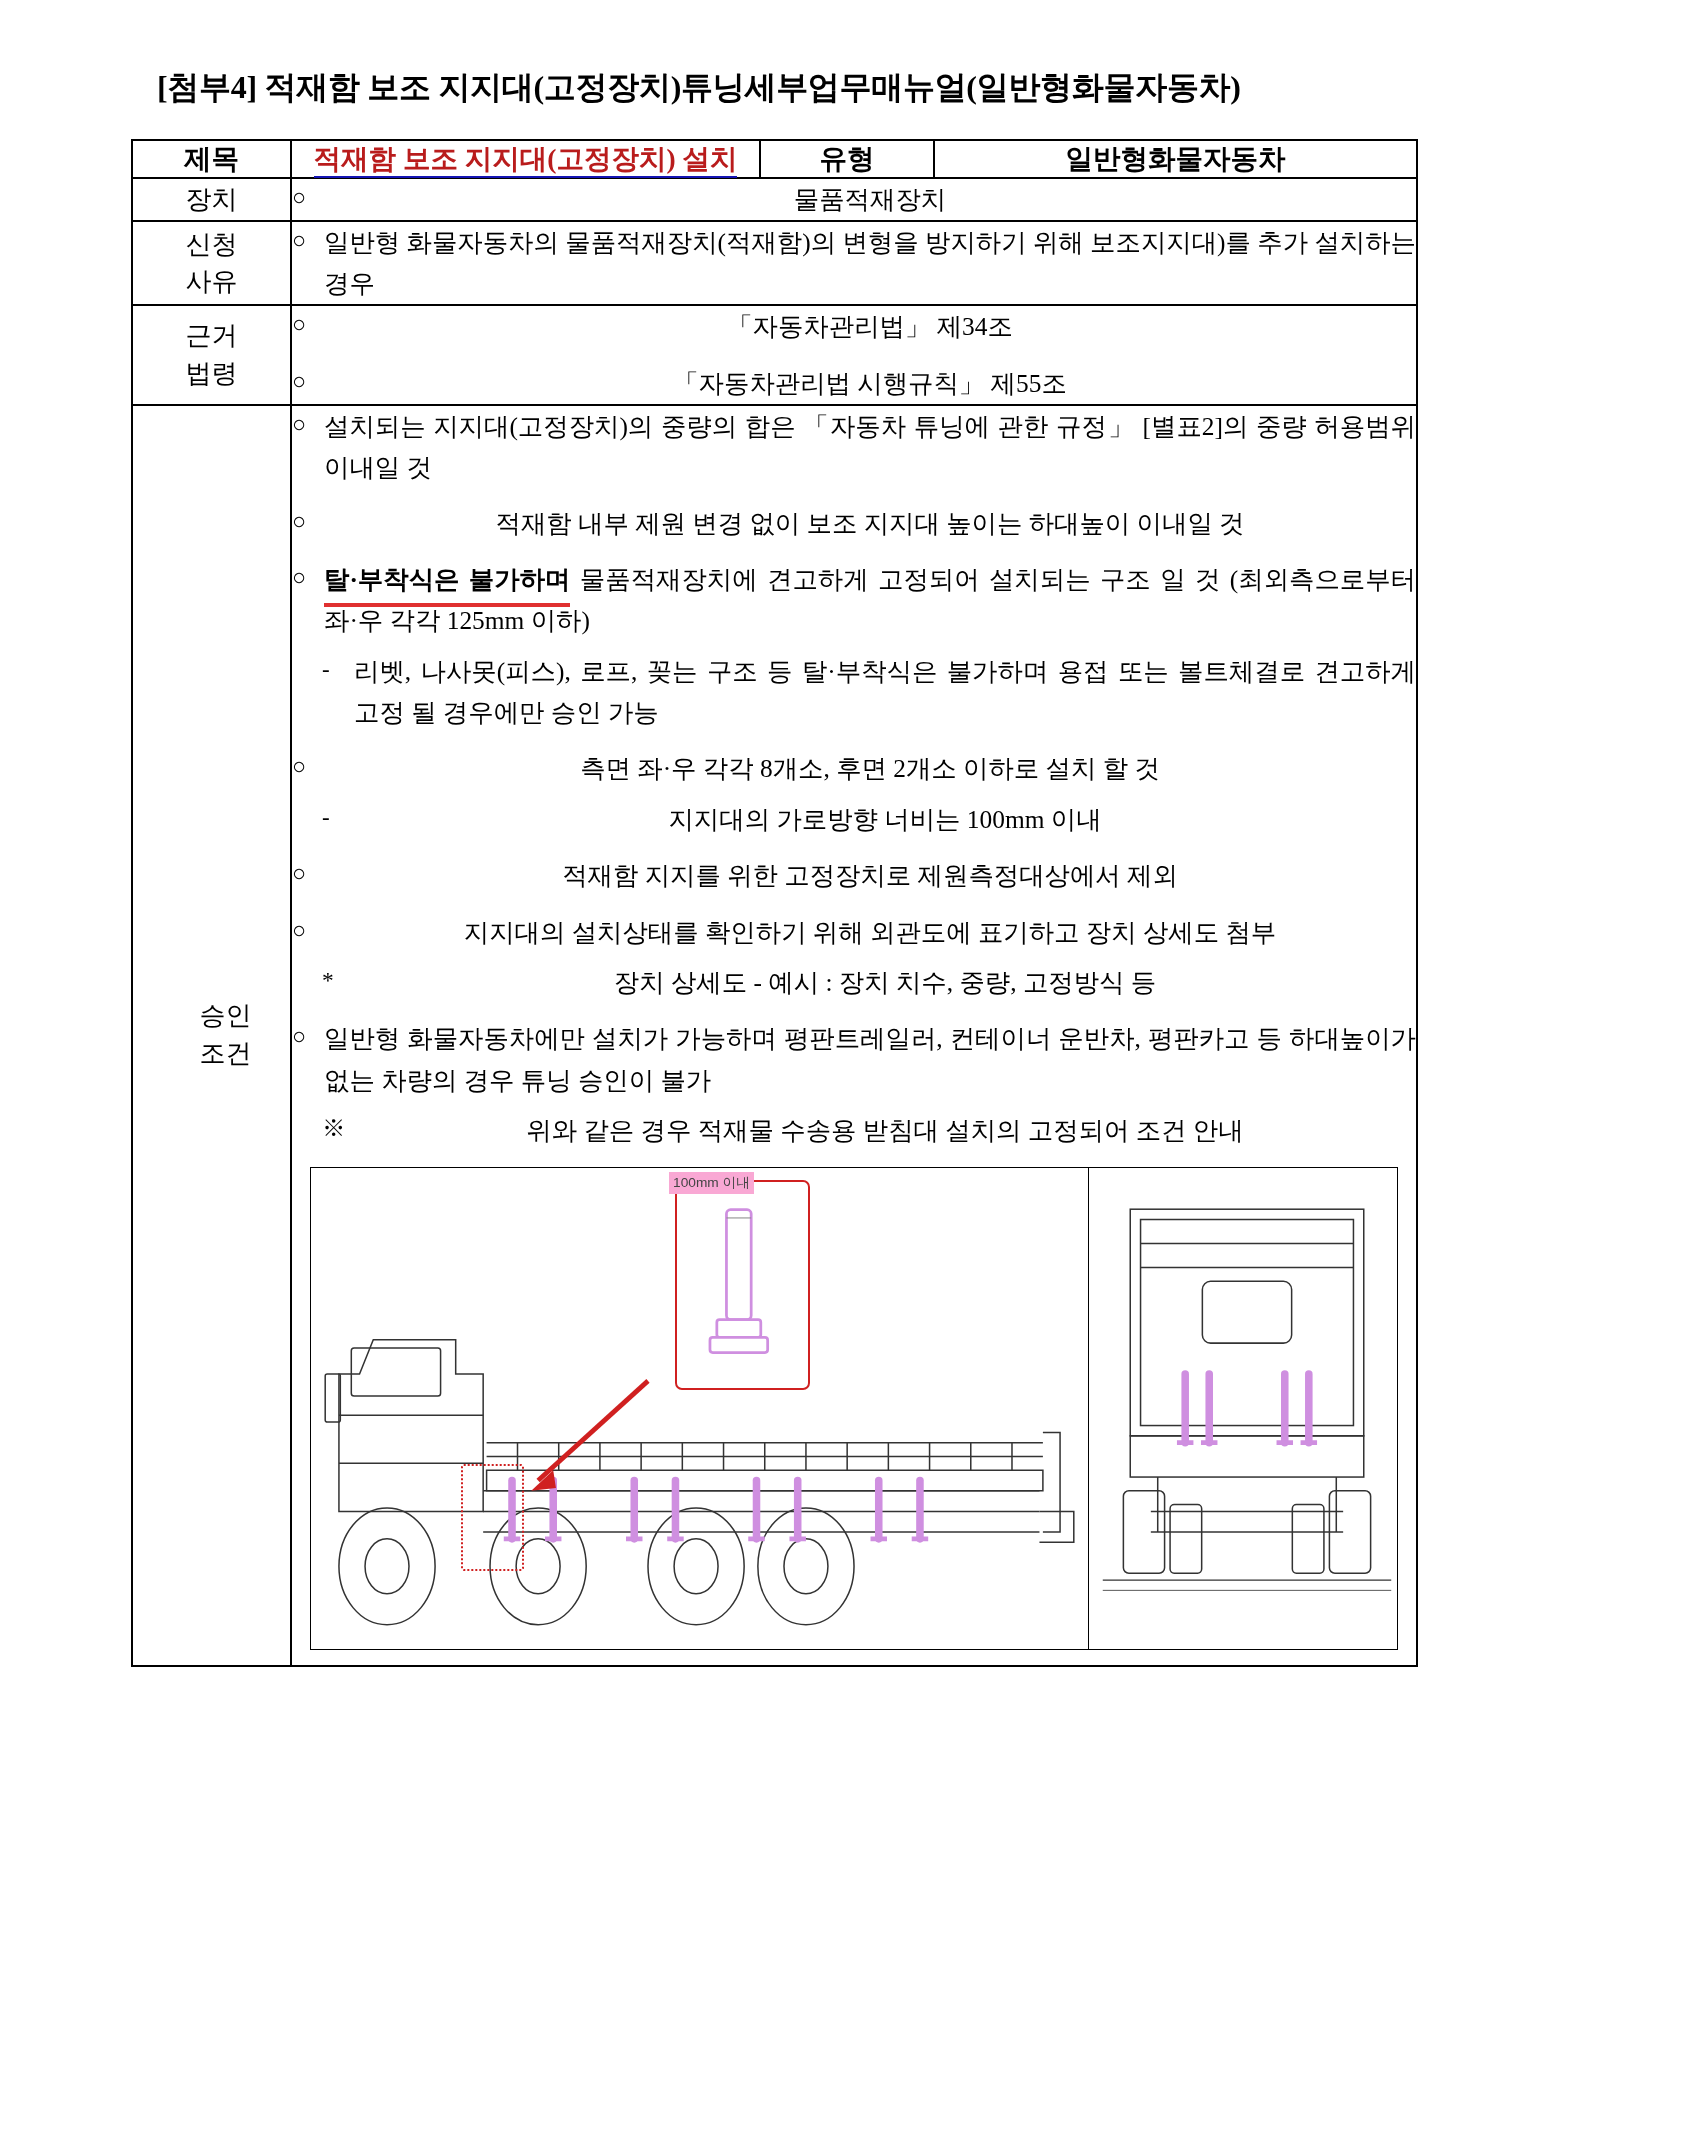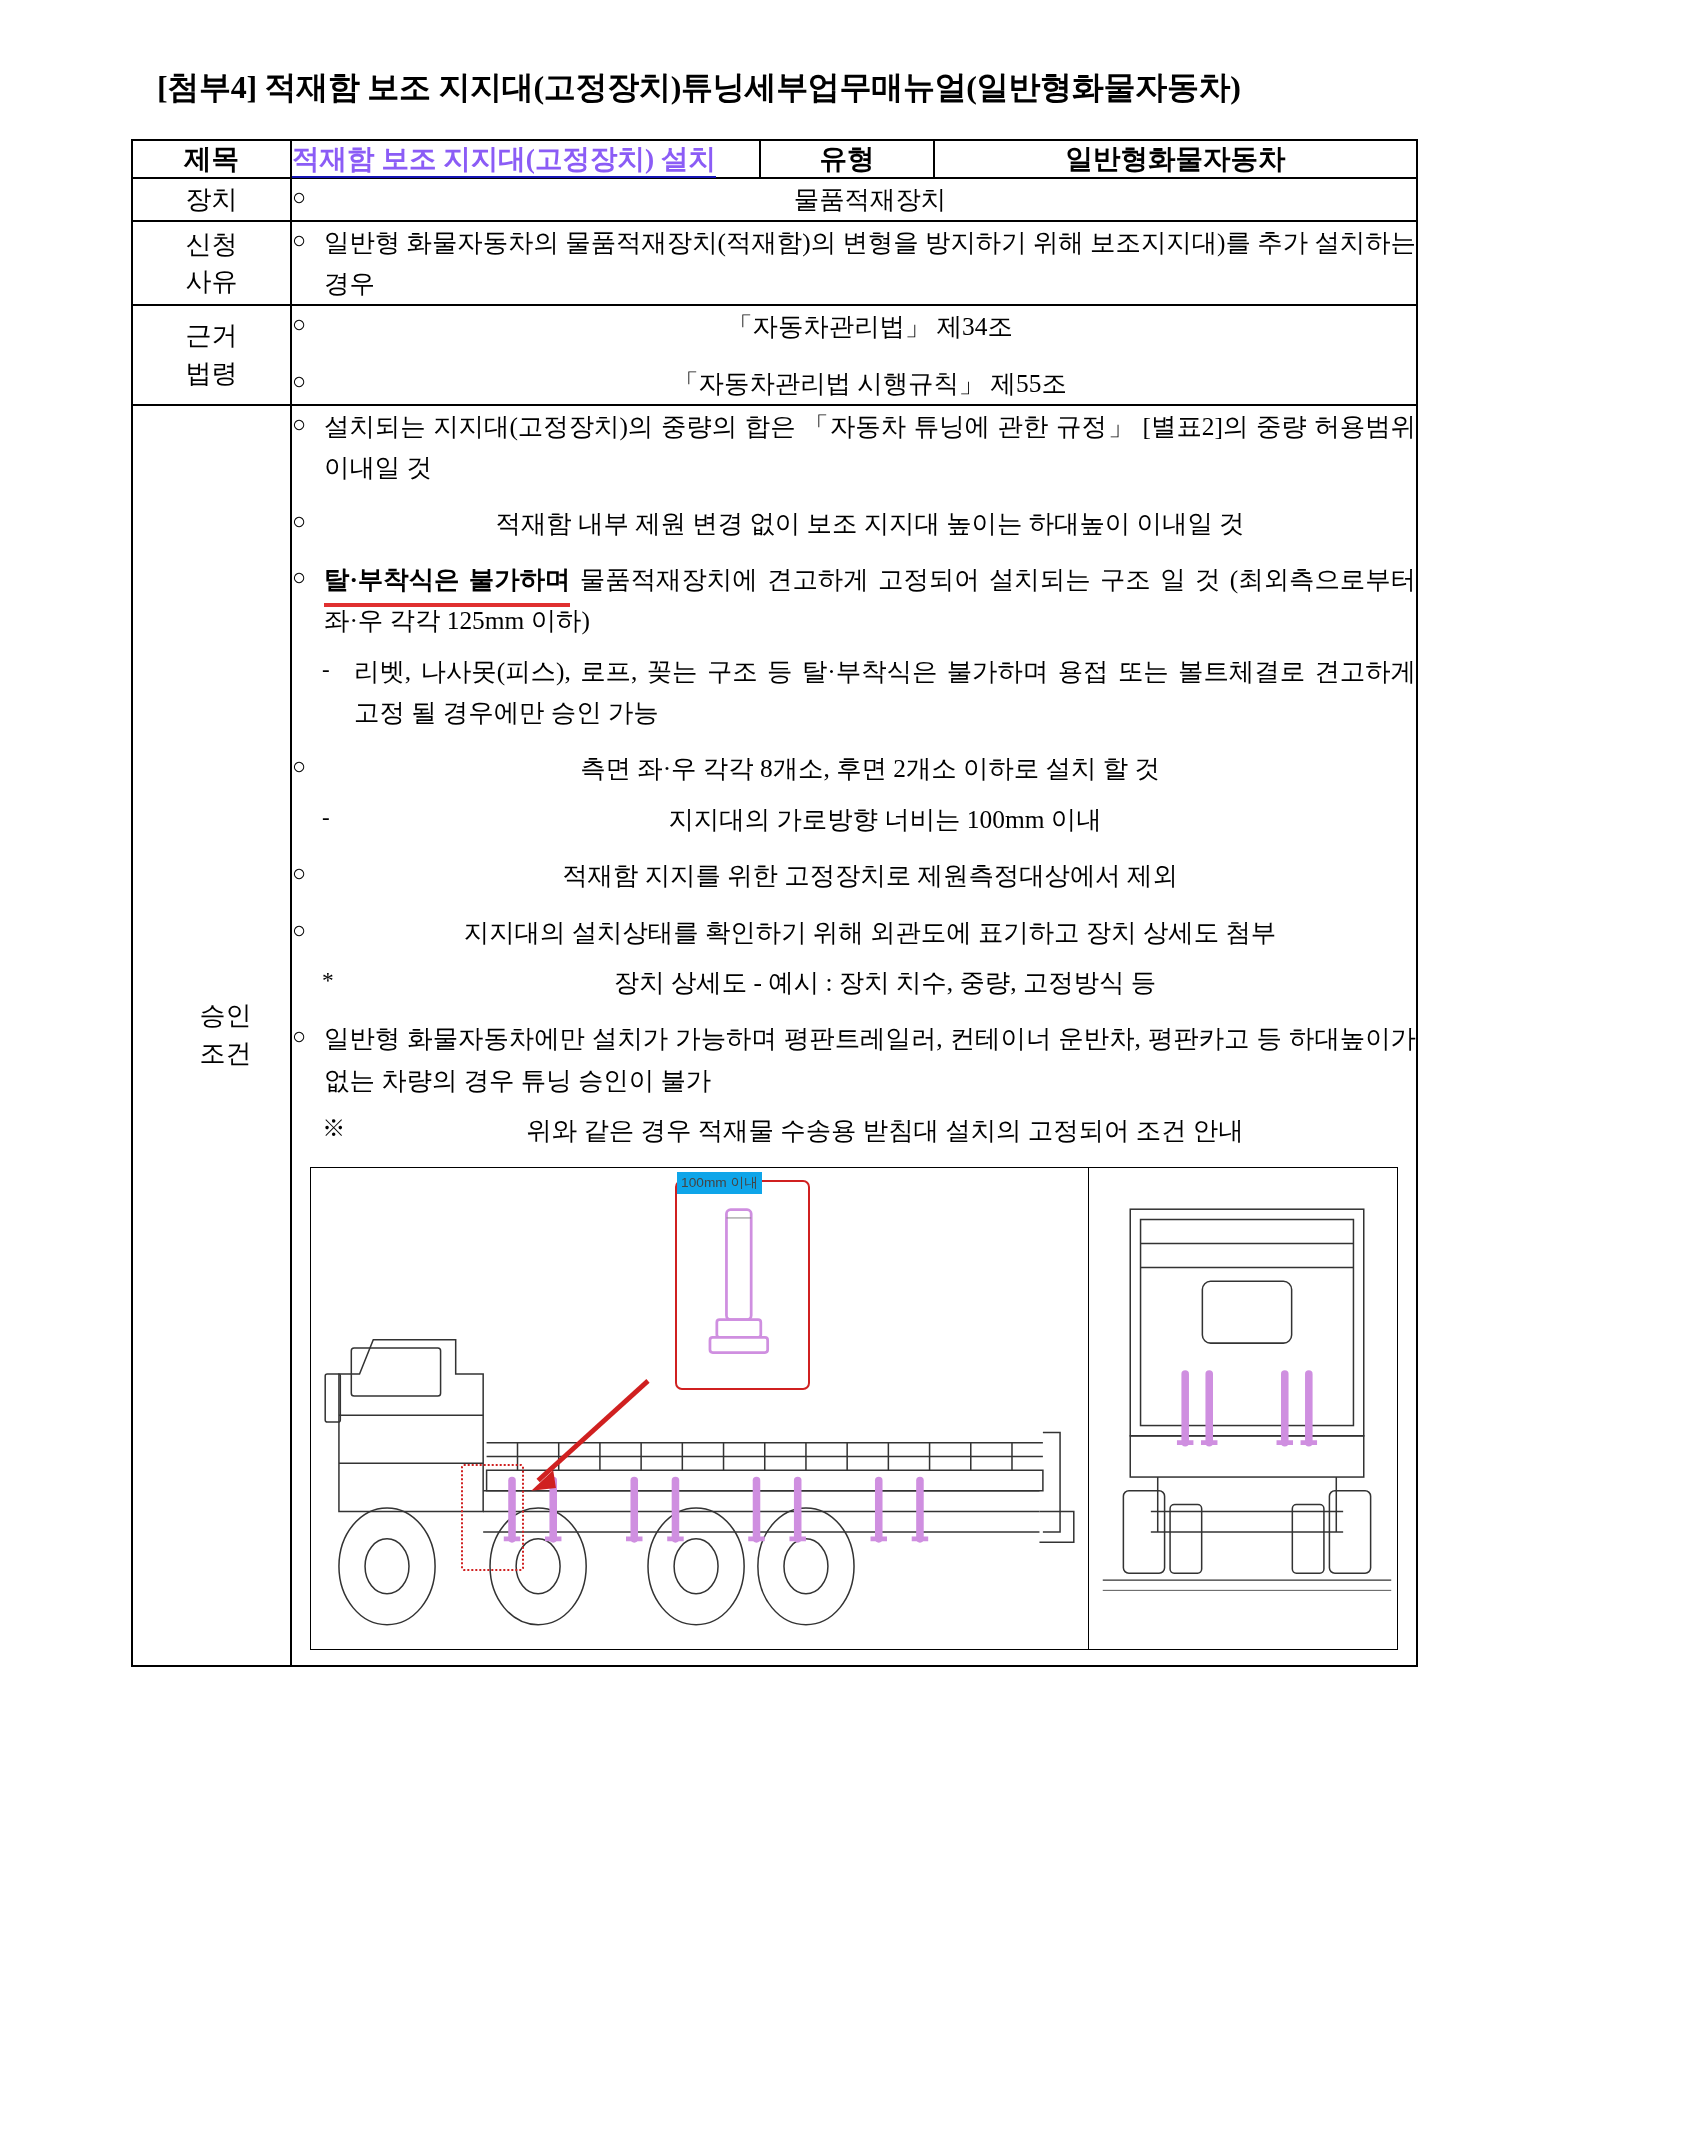"적재함 보조 지지대(고정장치) 설치" .hdr-blue { color: #8b5cf6 -> #b91c1c; text-align: none -> center }
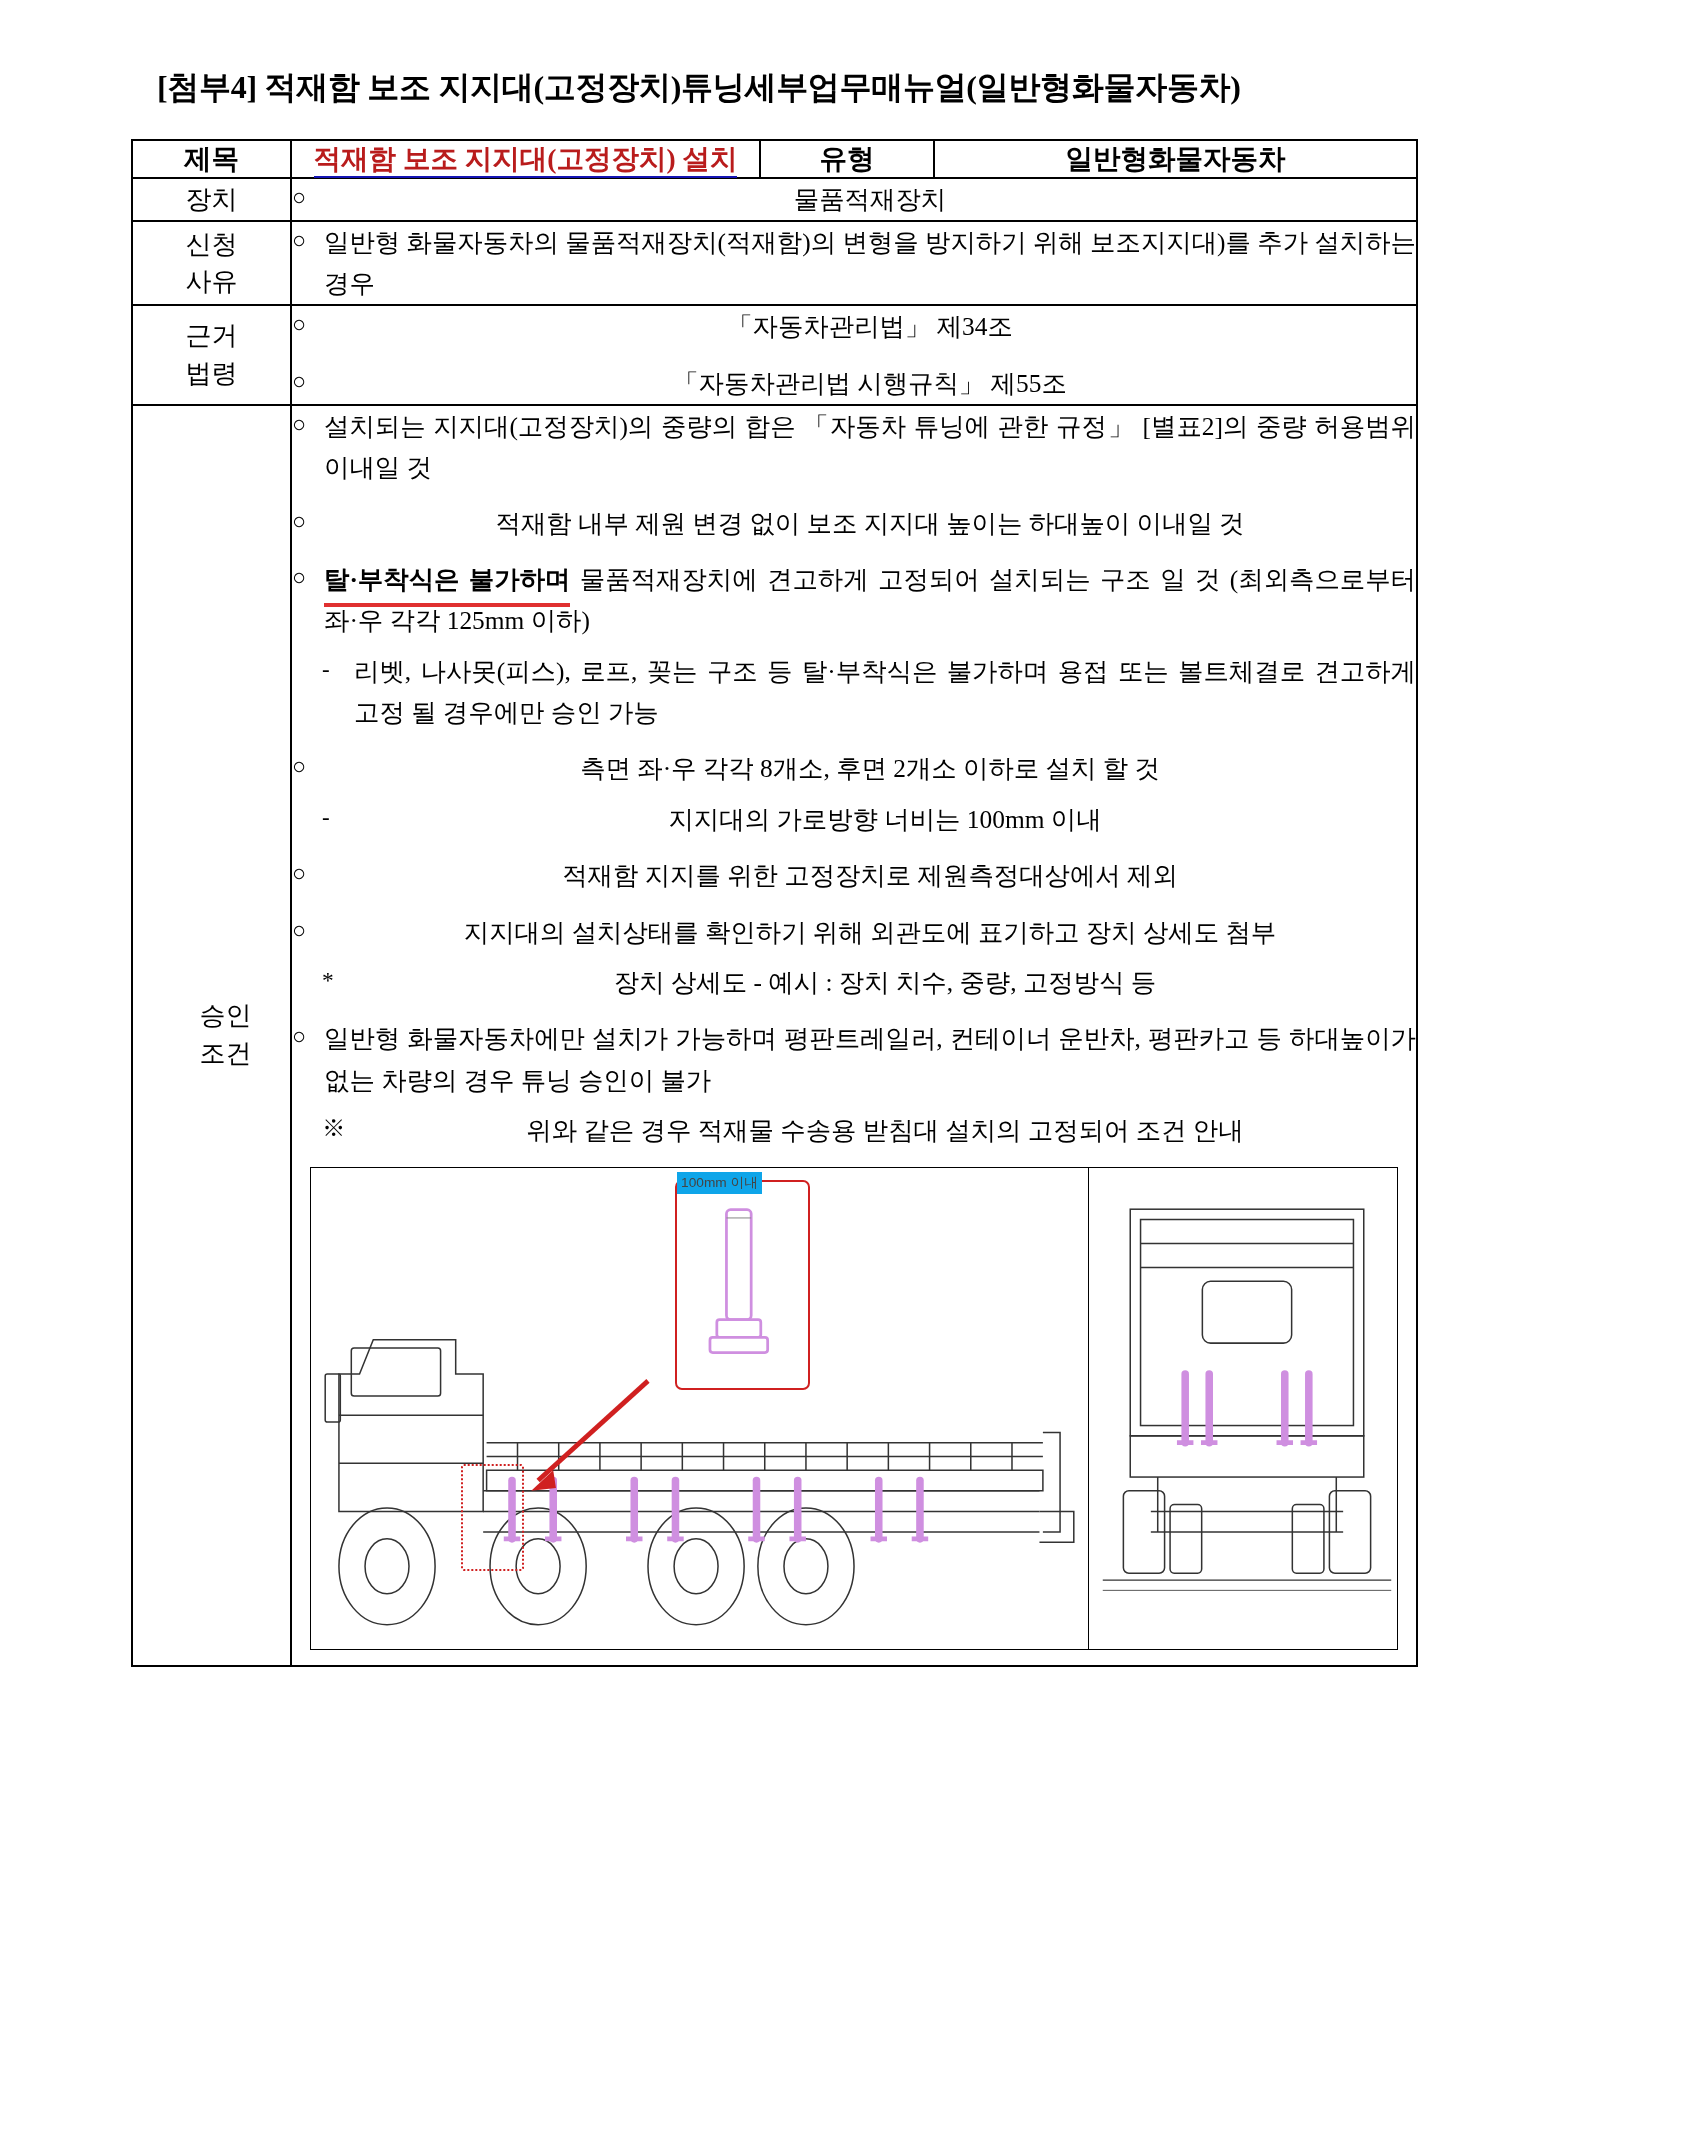"100mm 이내" .callout-label { background: #0ea5e9 -> #f9a8d4; left: 366px -> 358px }
